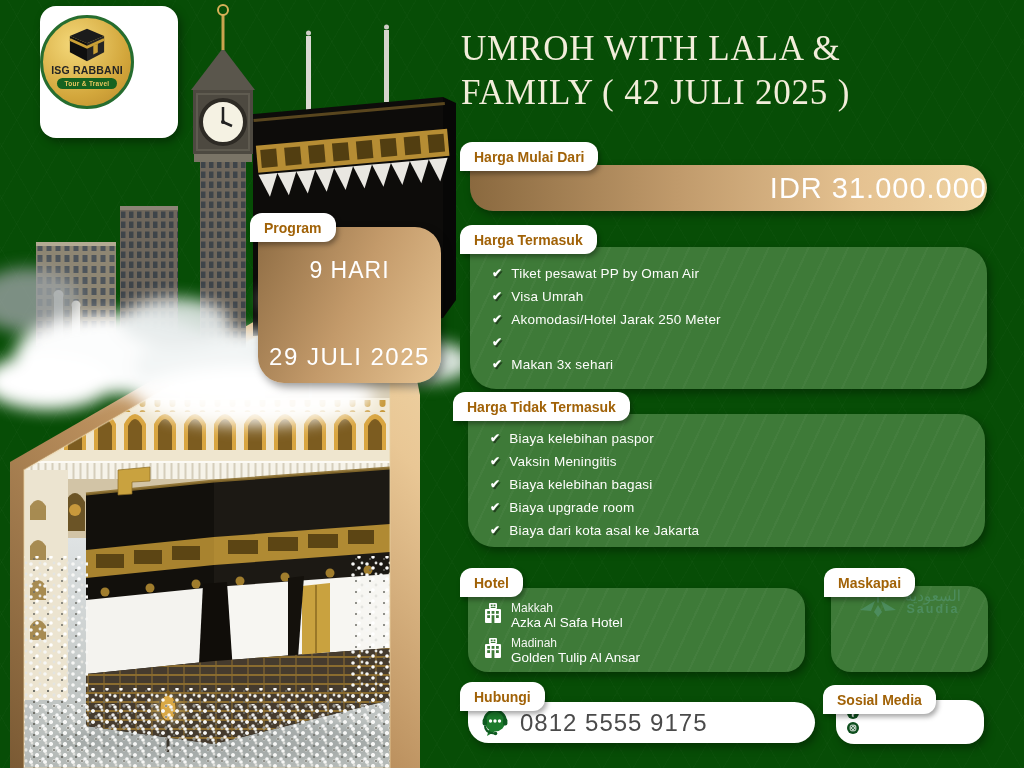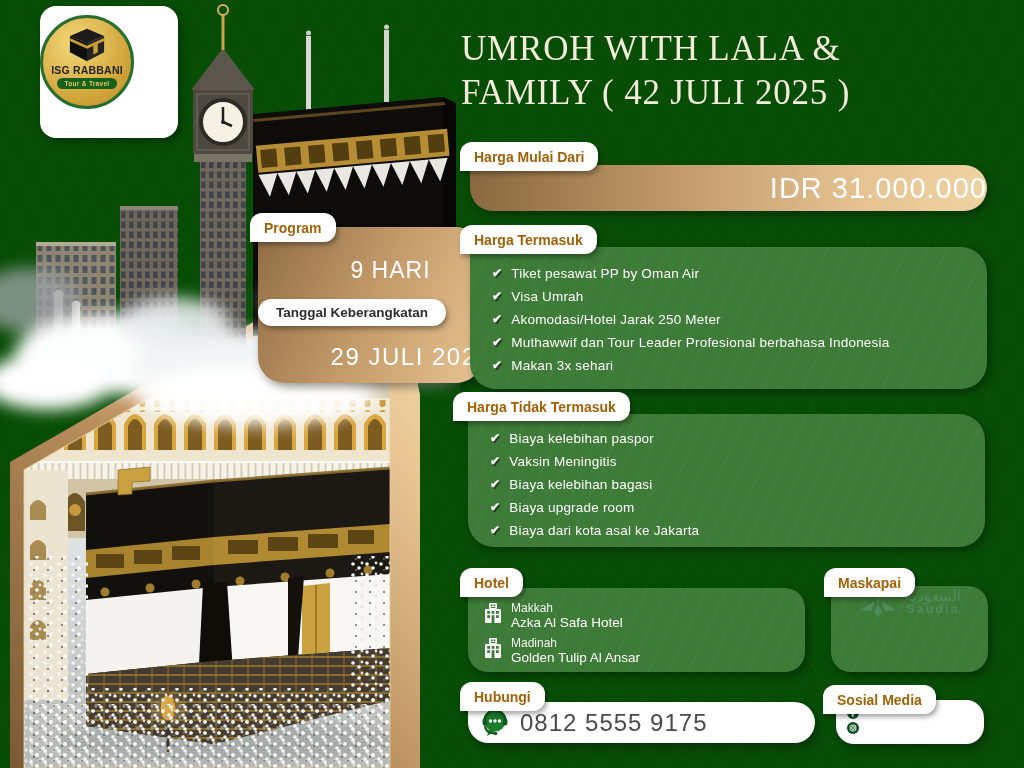"9 HARI" .program-panel { padding-left: 41px -> none }
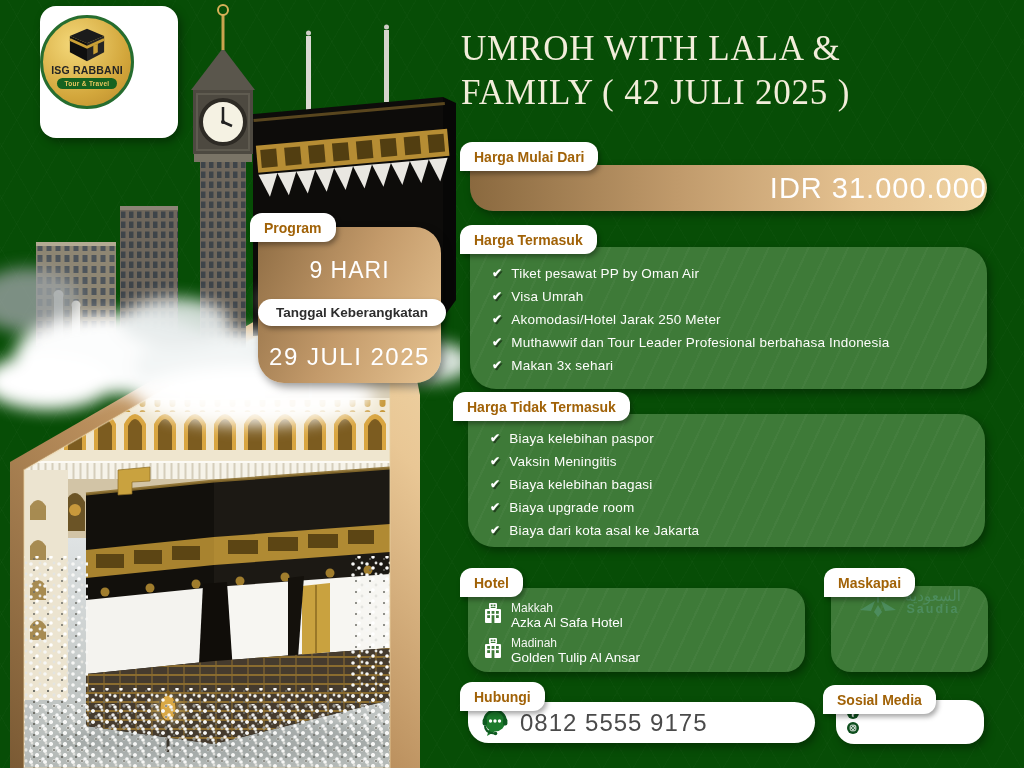"Tanggal Keberangkatan" div.program-pill { html: <div>Tanggal Keberangkatan</div> -> none }
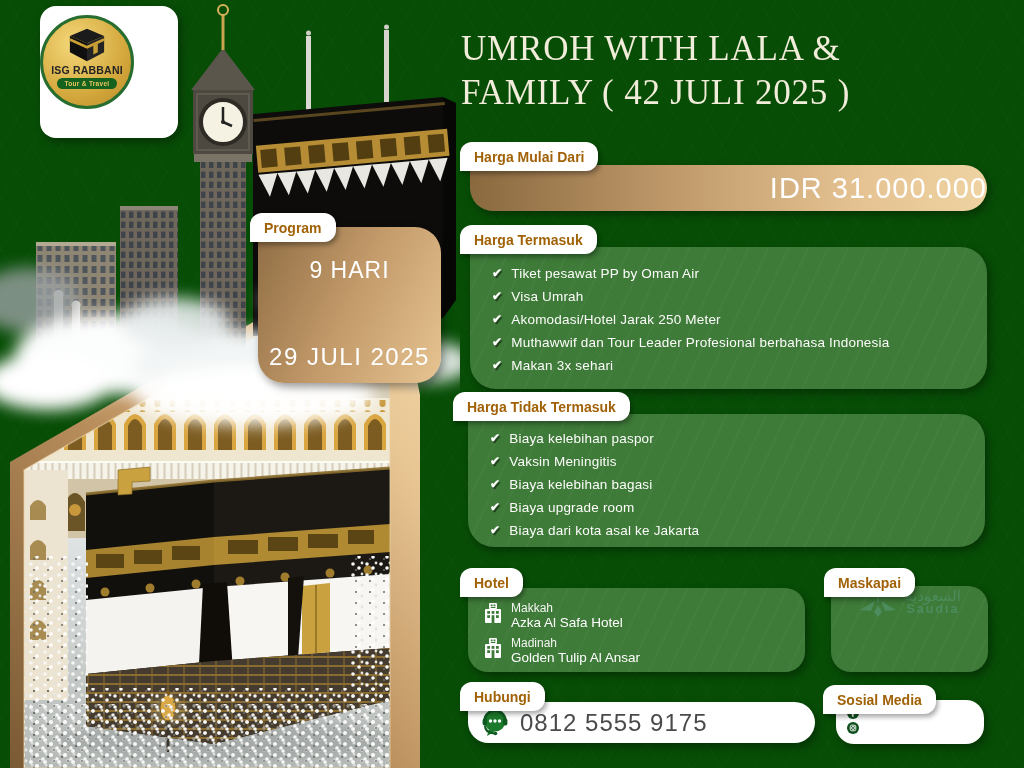"Muthawwif dan Tour Leader Profesional" span { html: <span>Muthawwif dan Tour Leader Profesional berbahasa Indonesia</span> -> none }
